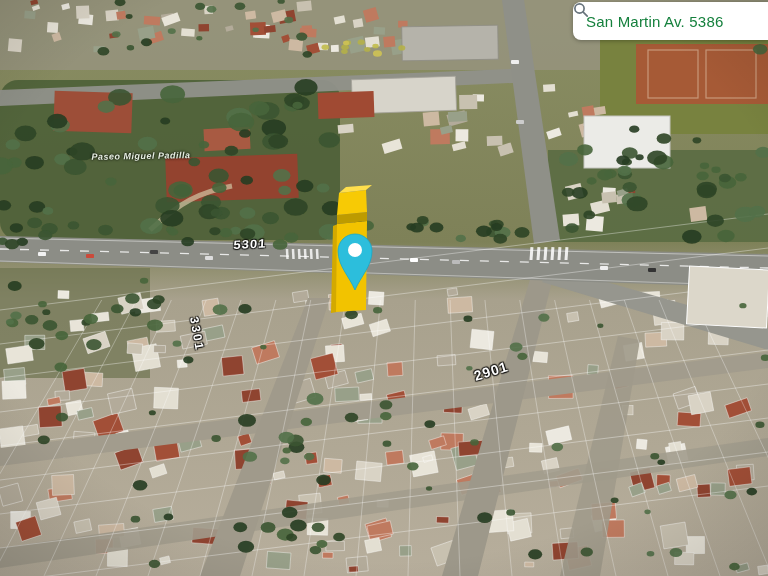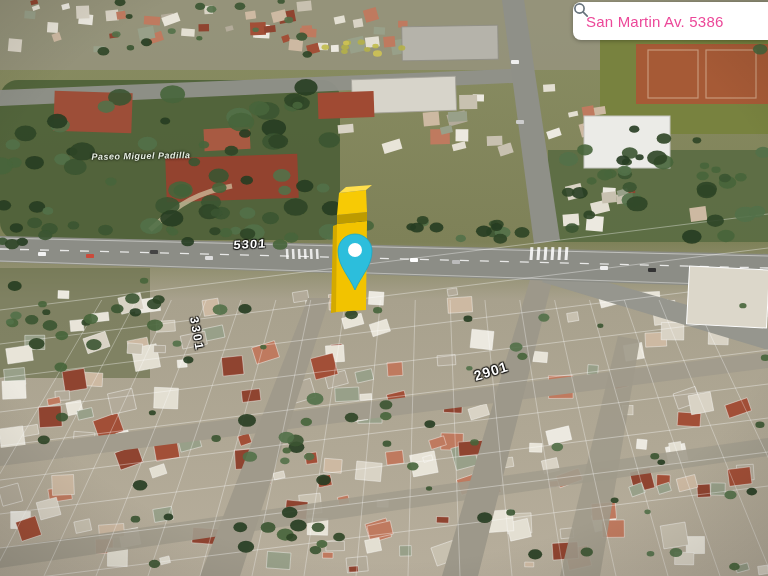"San Martin Av. 5386" .search-text { color: #ec4899 -> #15803d }
